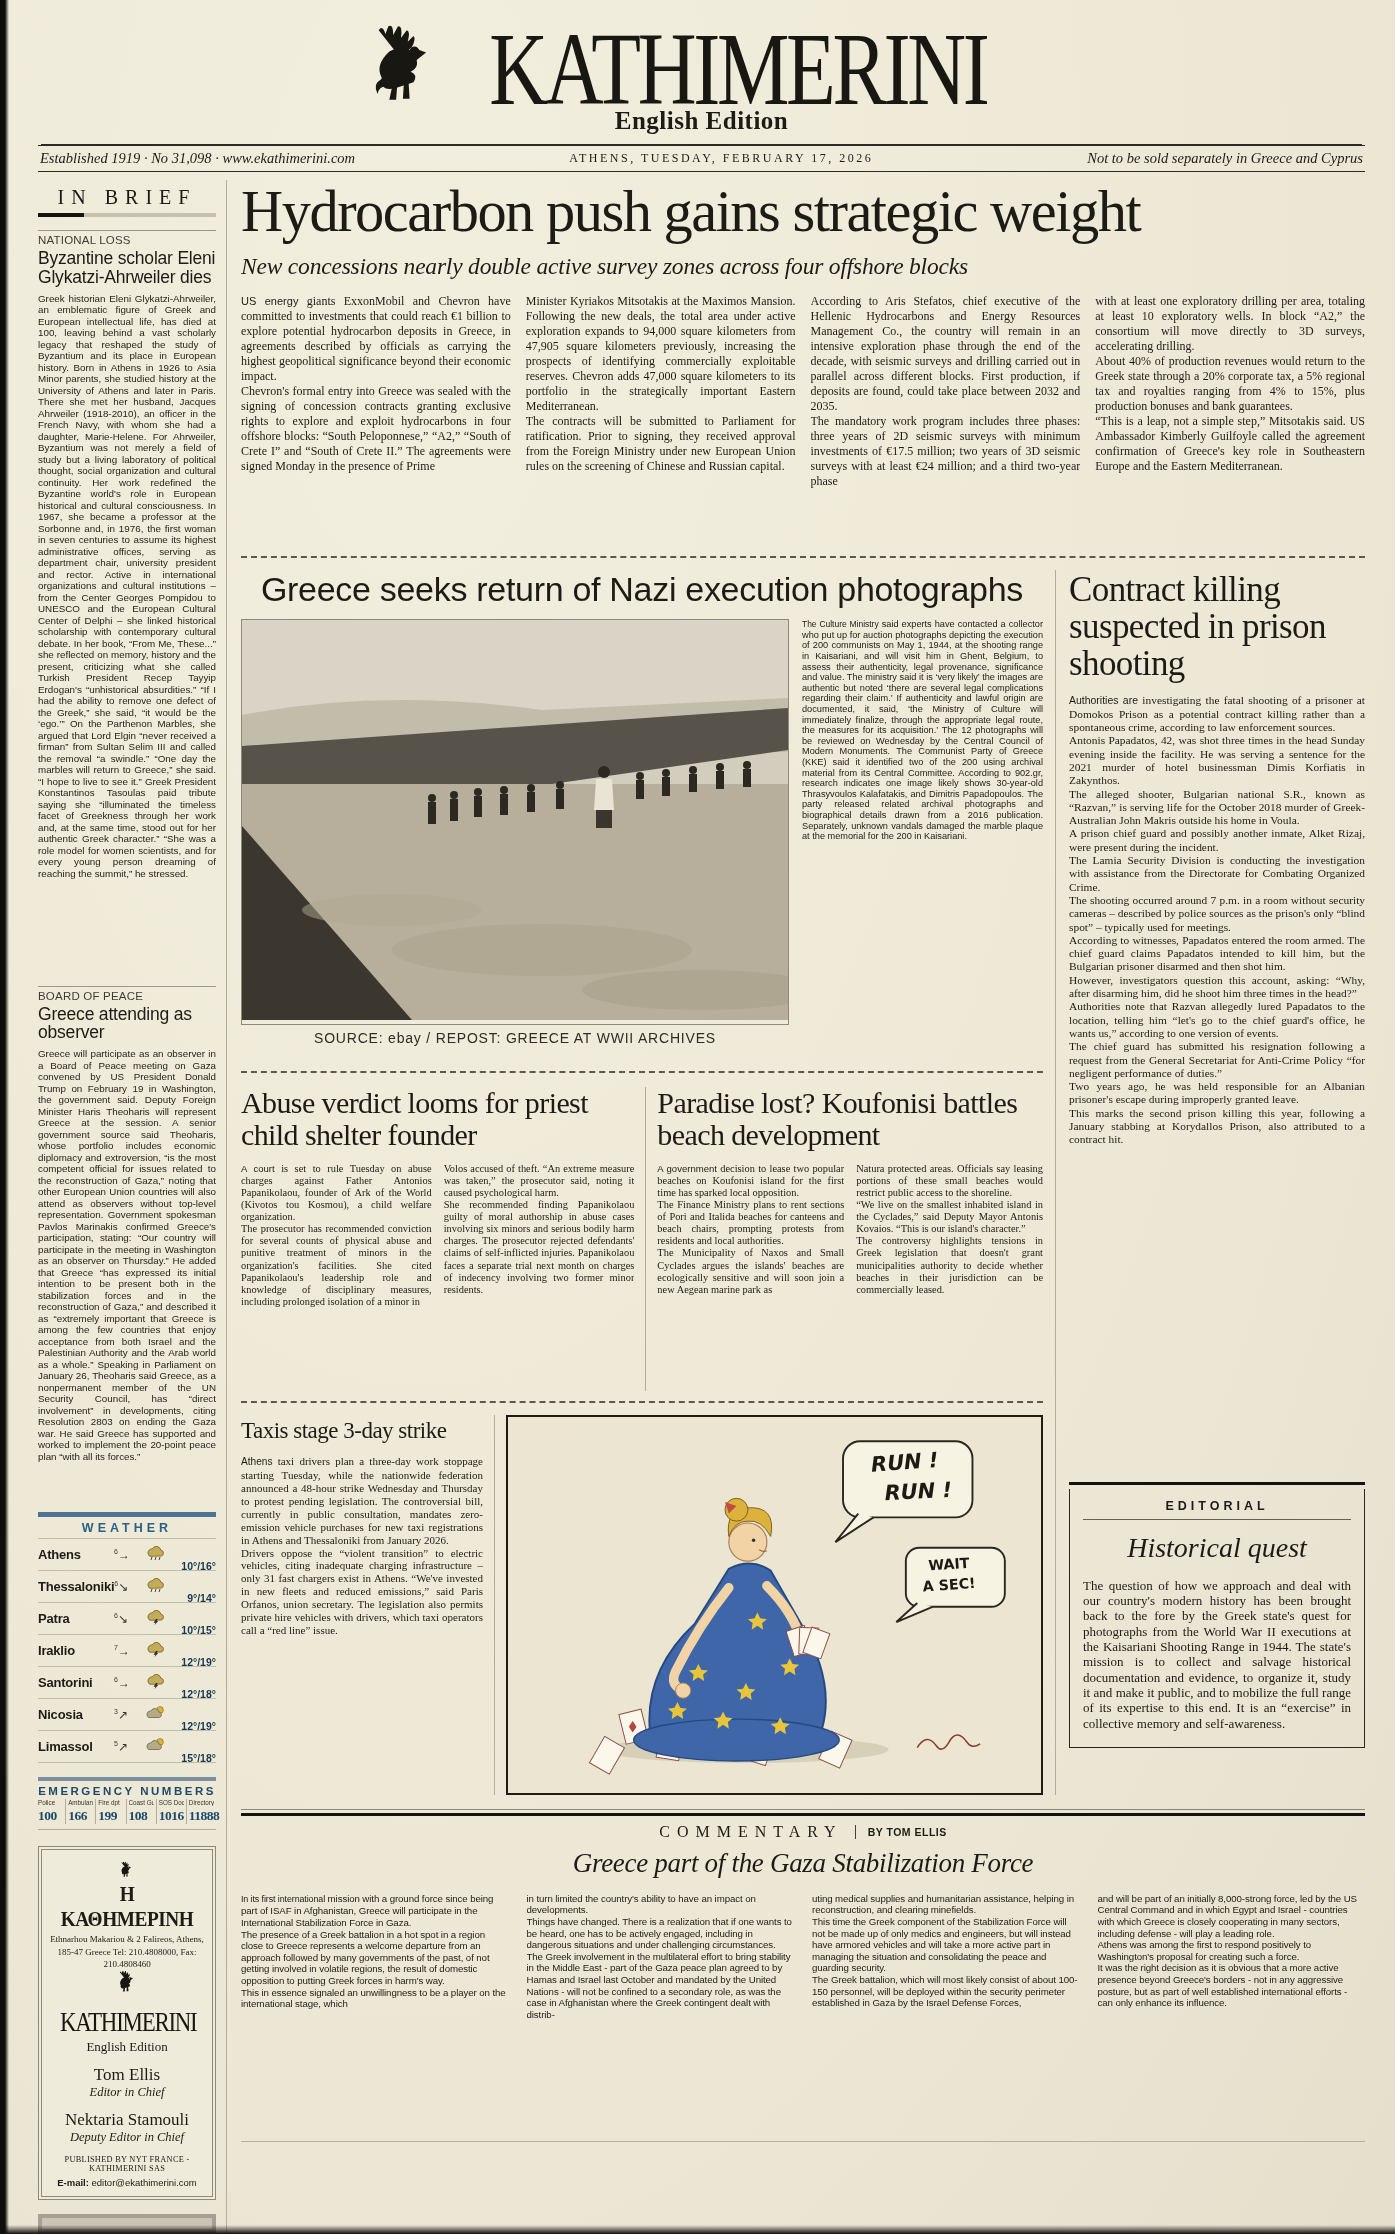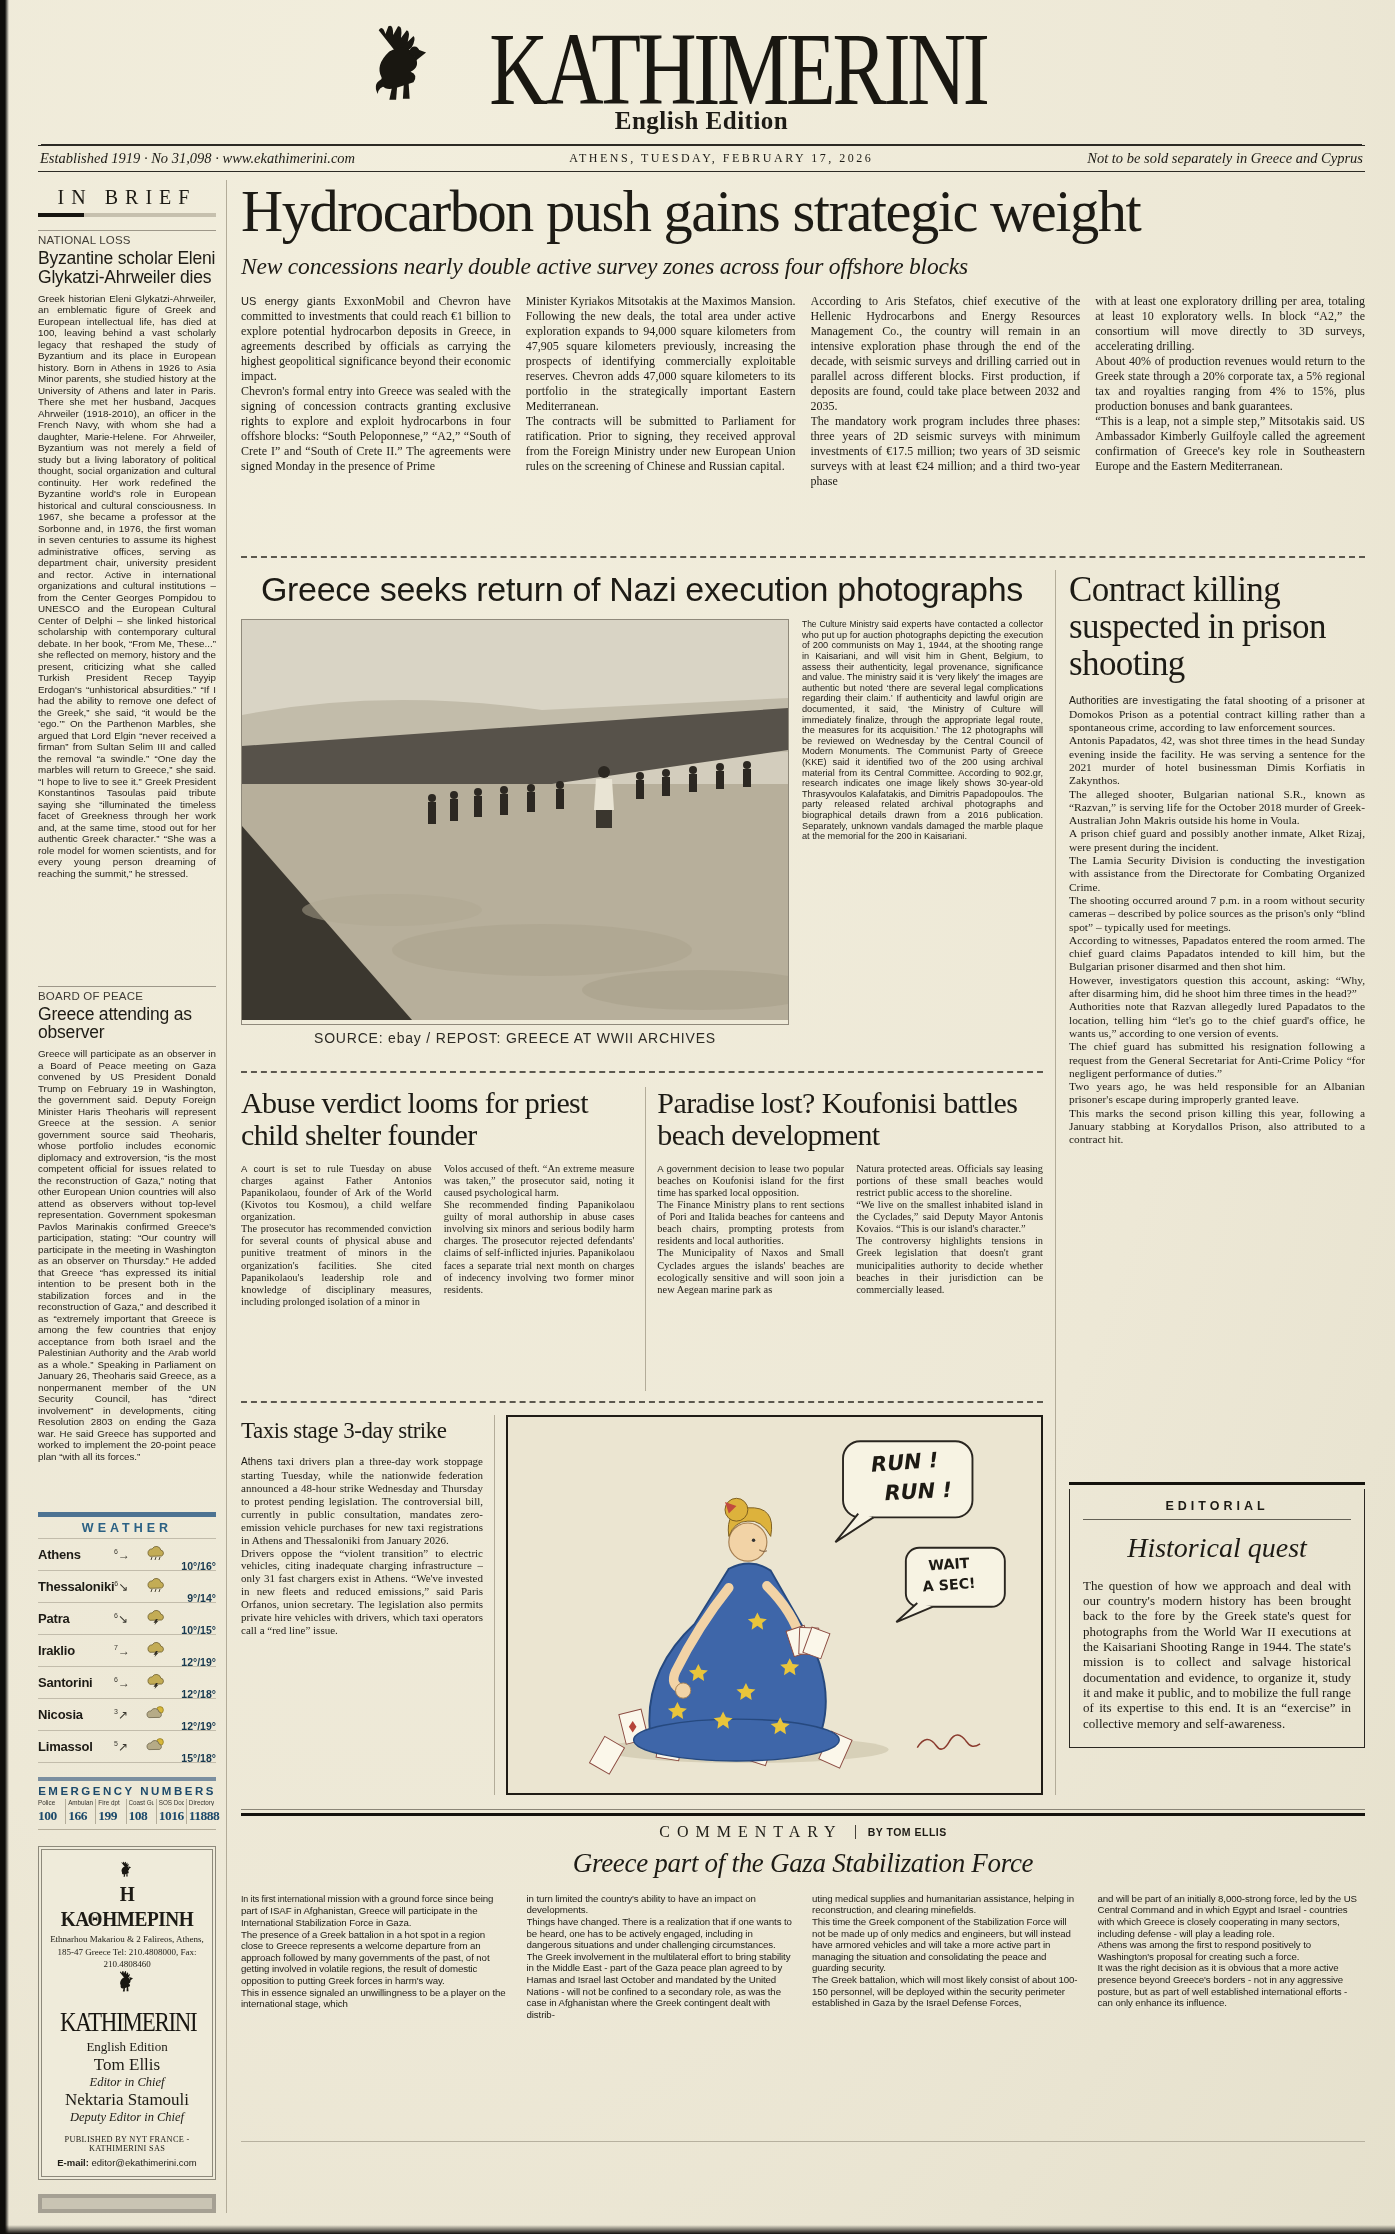"Tom Ellis" .staff-name { margin-top: none -> 10px }
